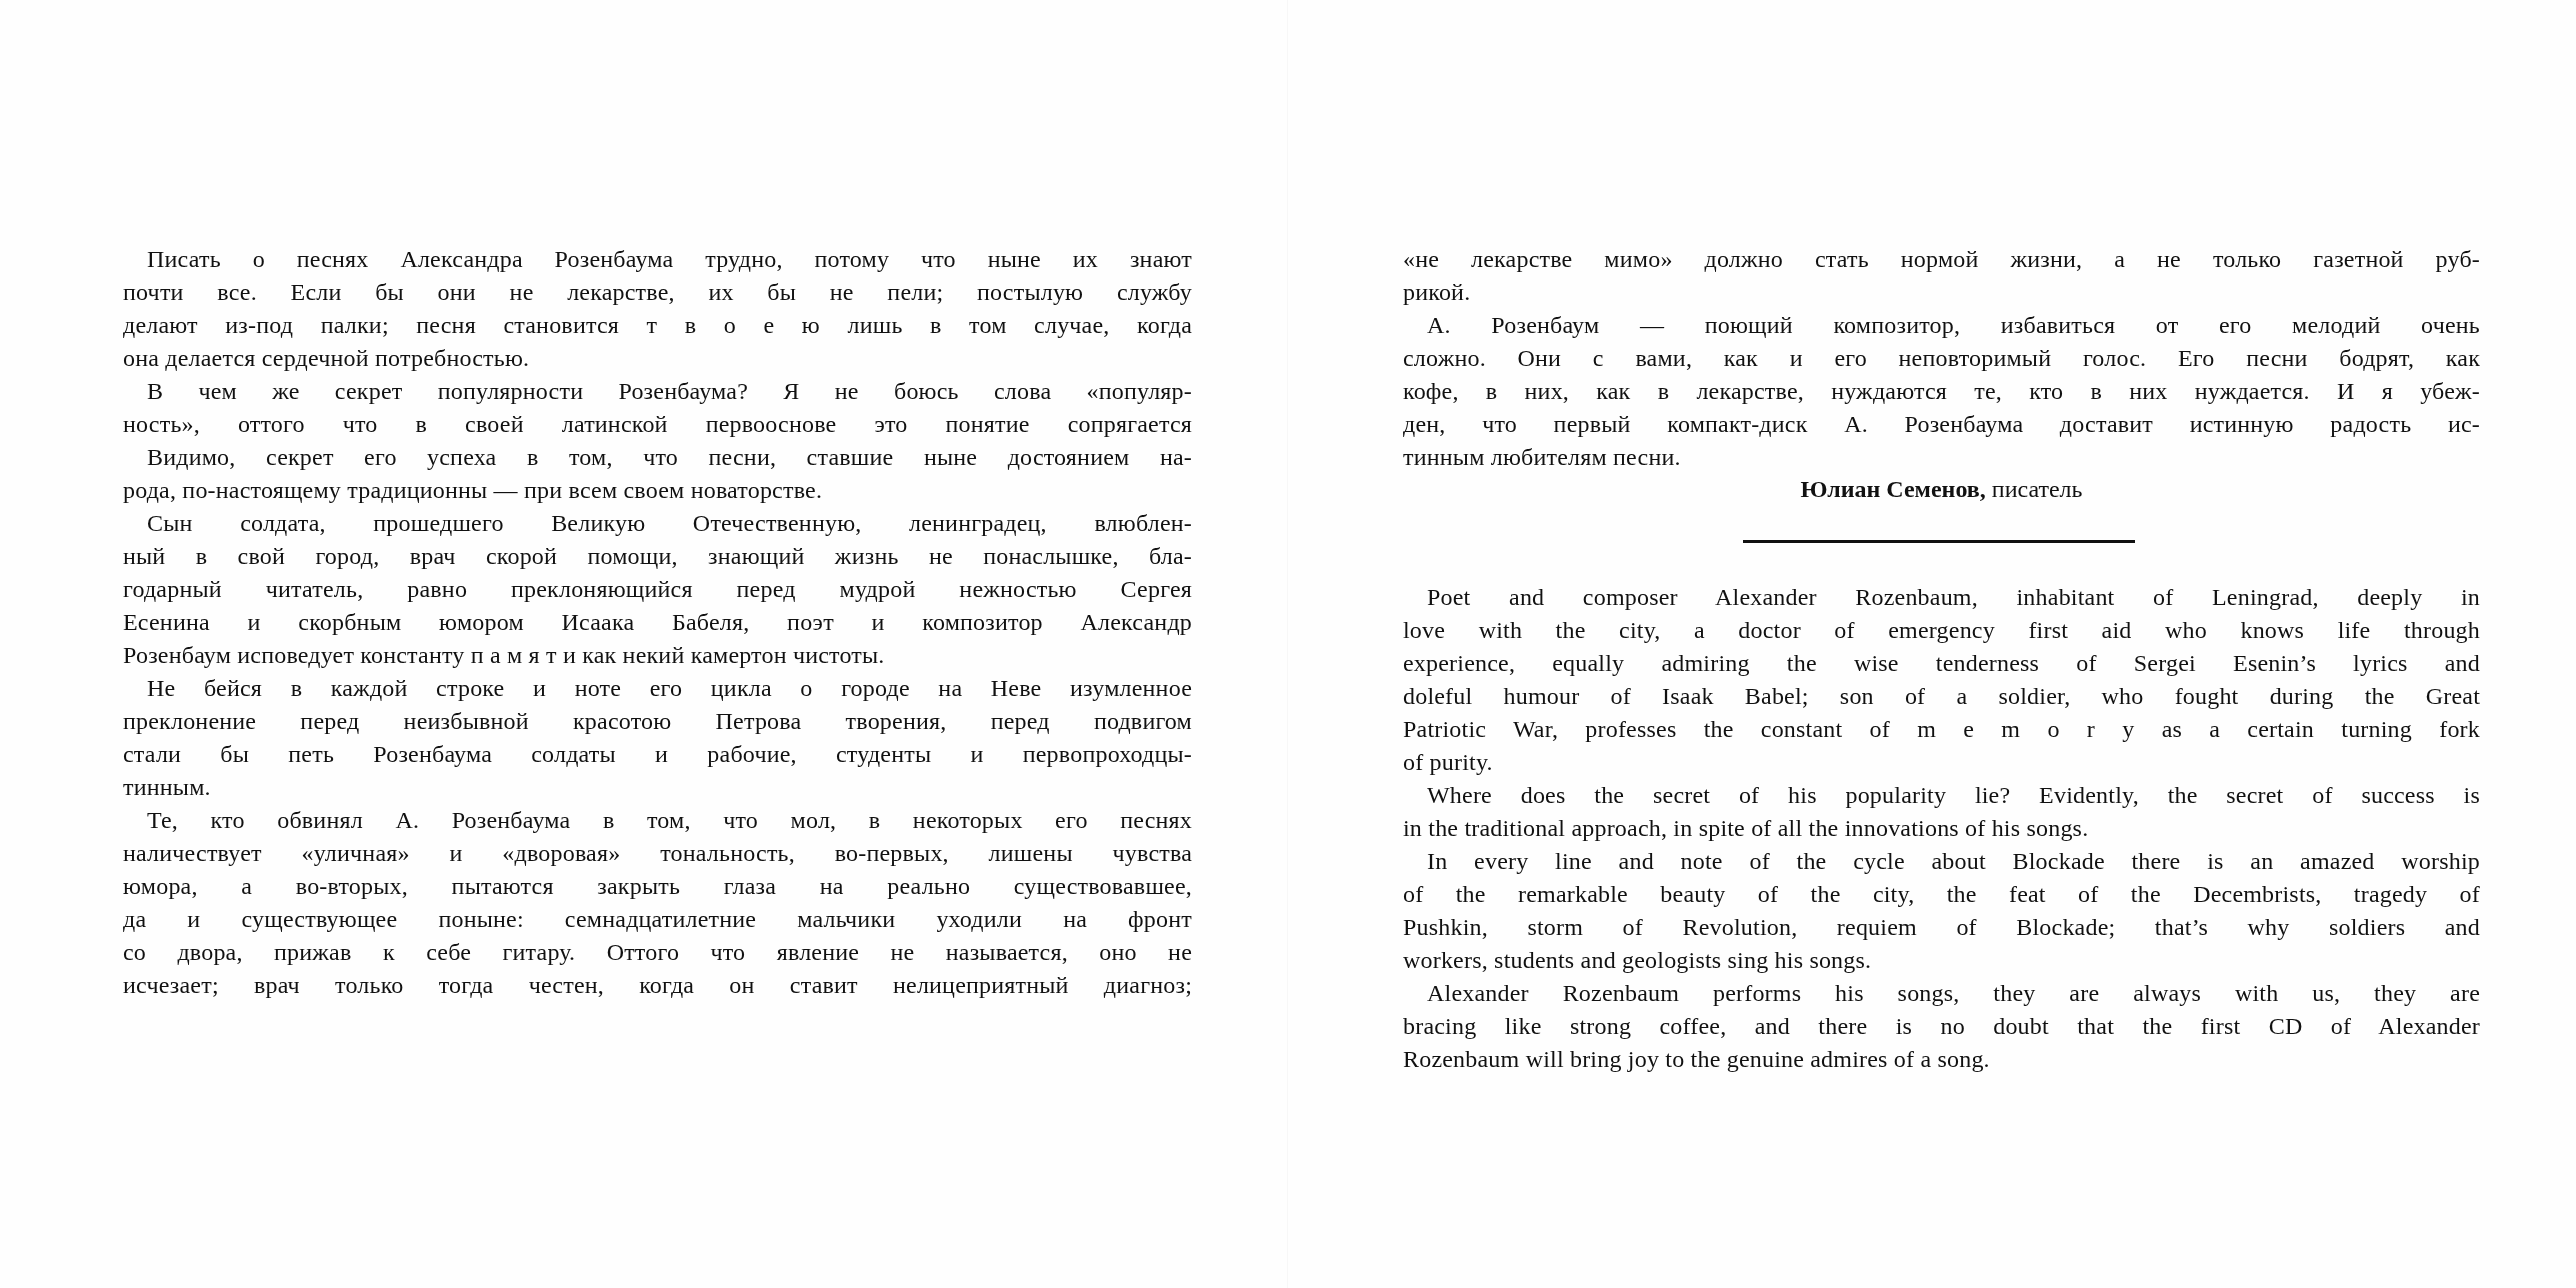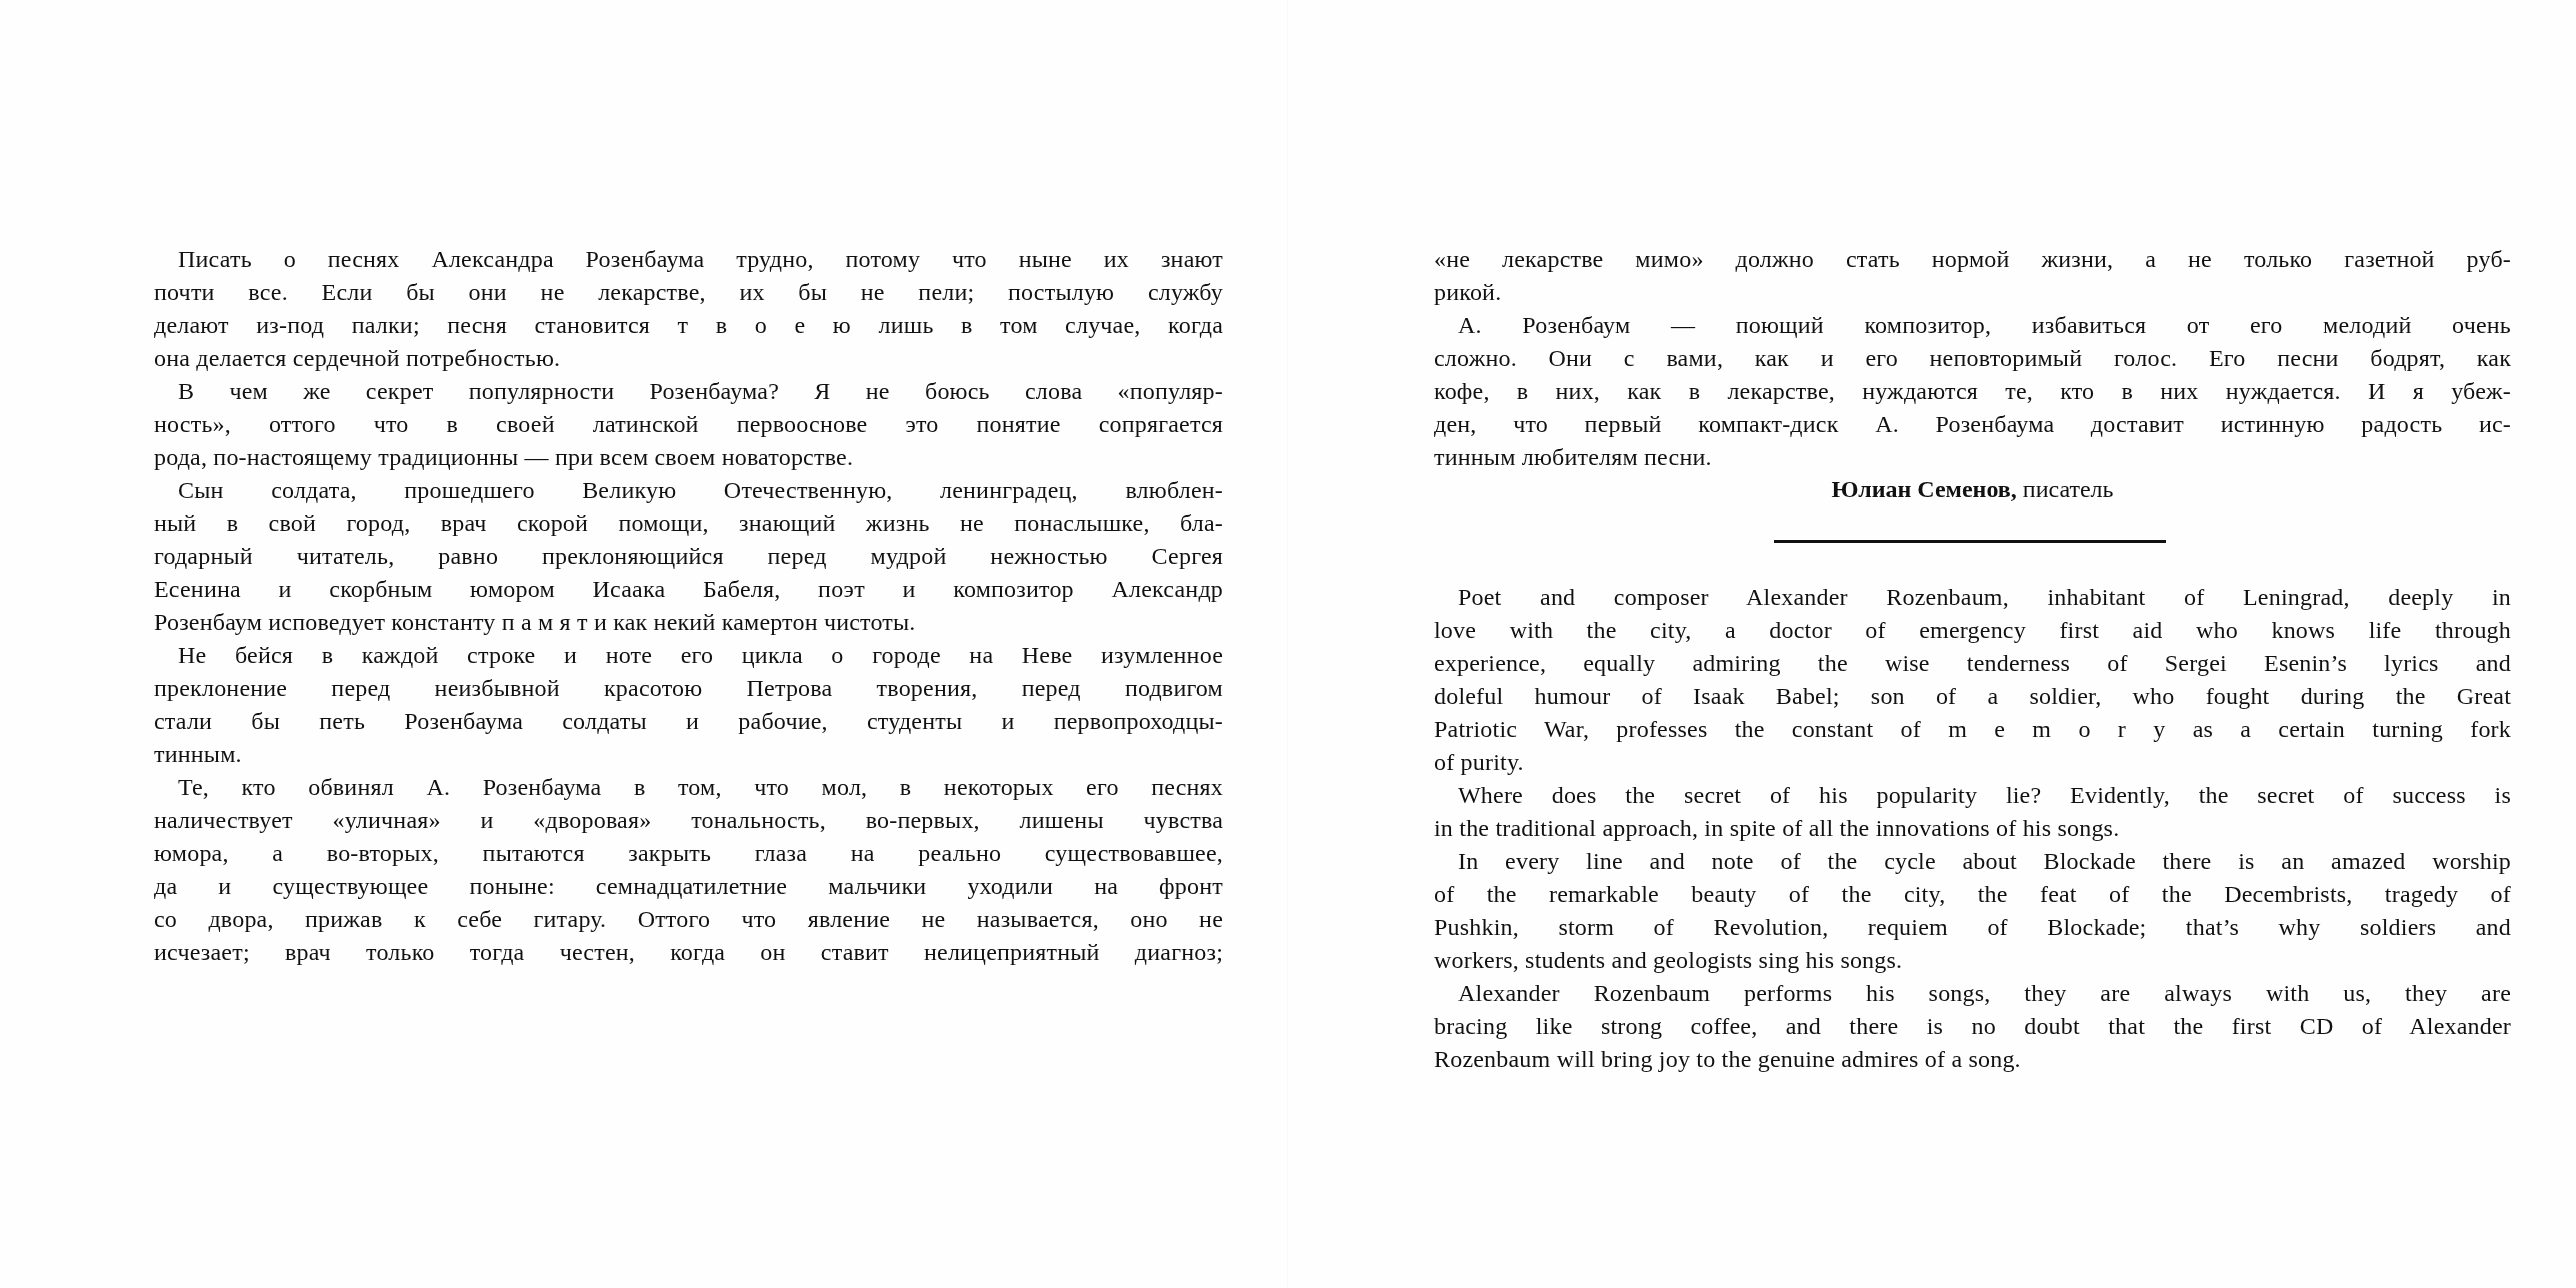"Писать о песнях Александра Розенбаума" .page { margin-left: 31px -> none }
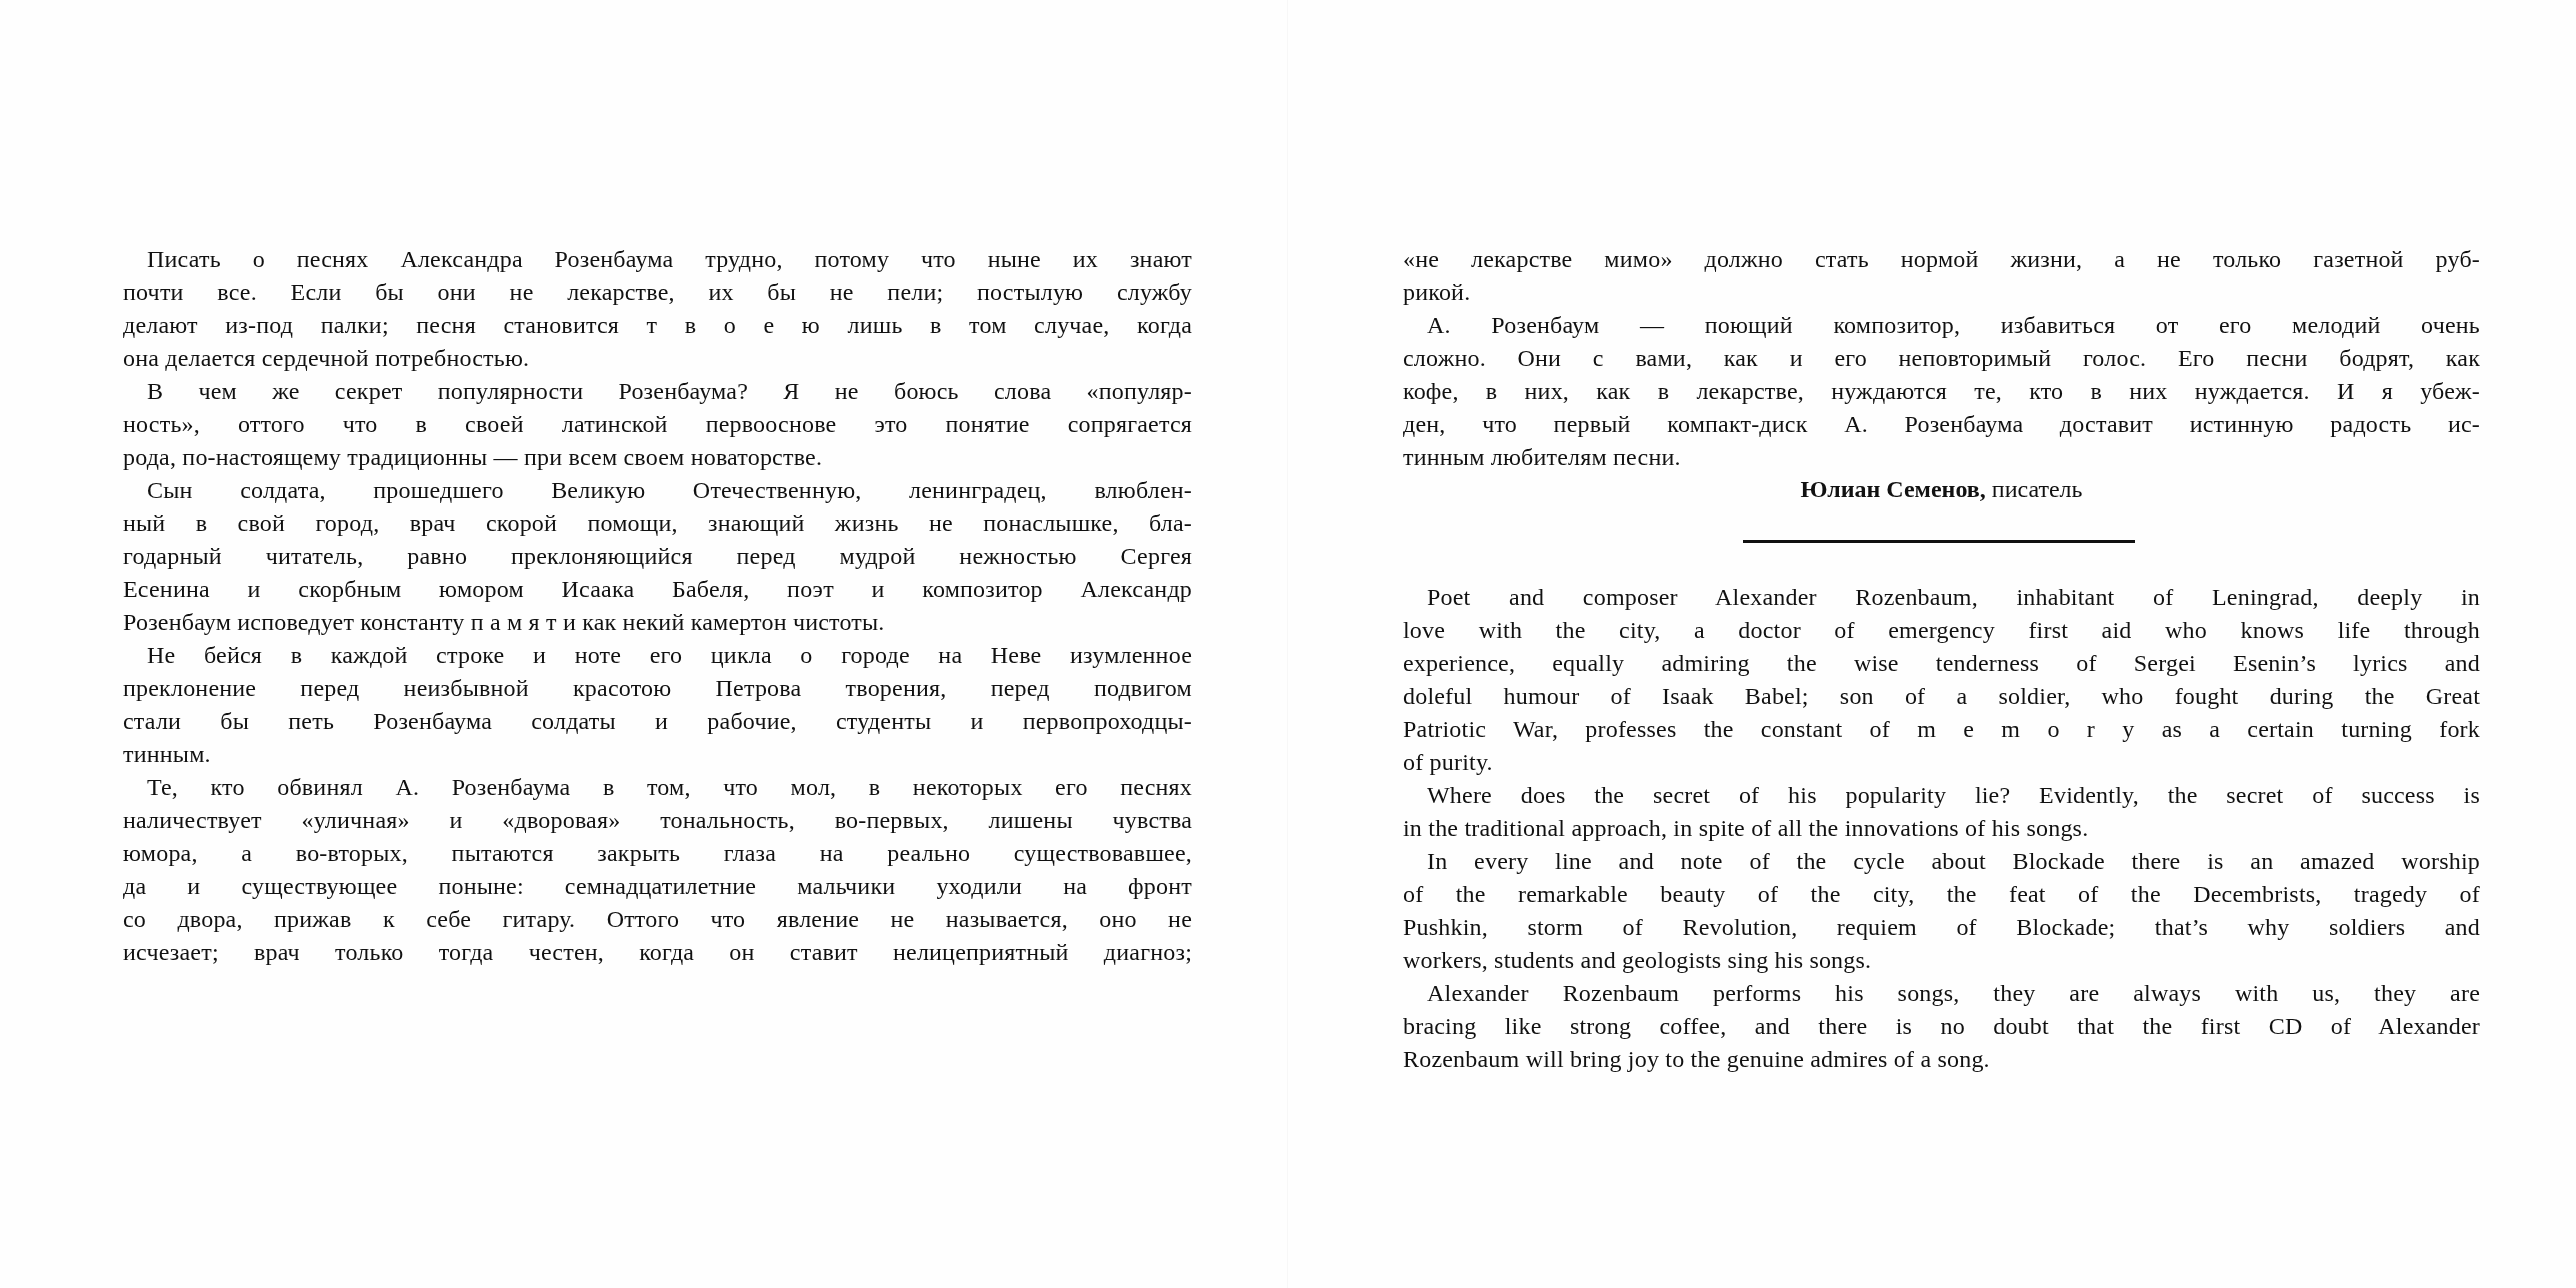"Видимо, секрет его успеха в" span.line { html: none -> <span>Видимо, секрет его успеха в том, что песни, ставшие ныне достоянием на-</span> }
